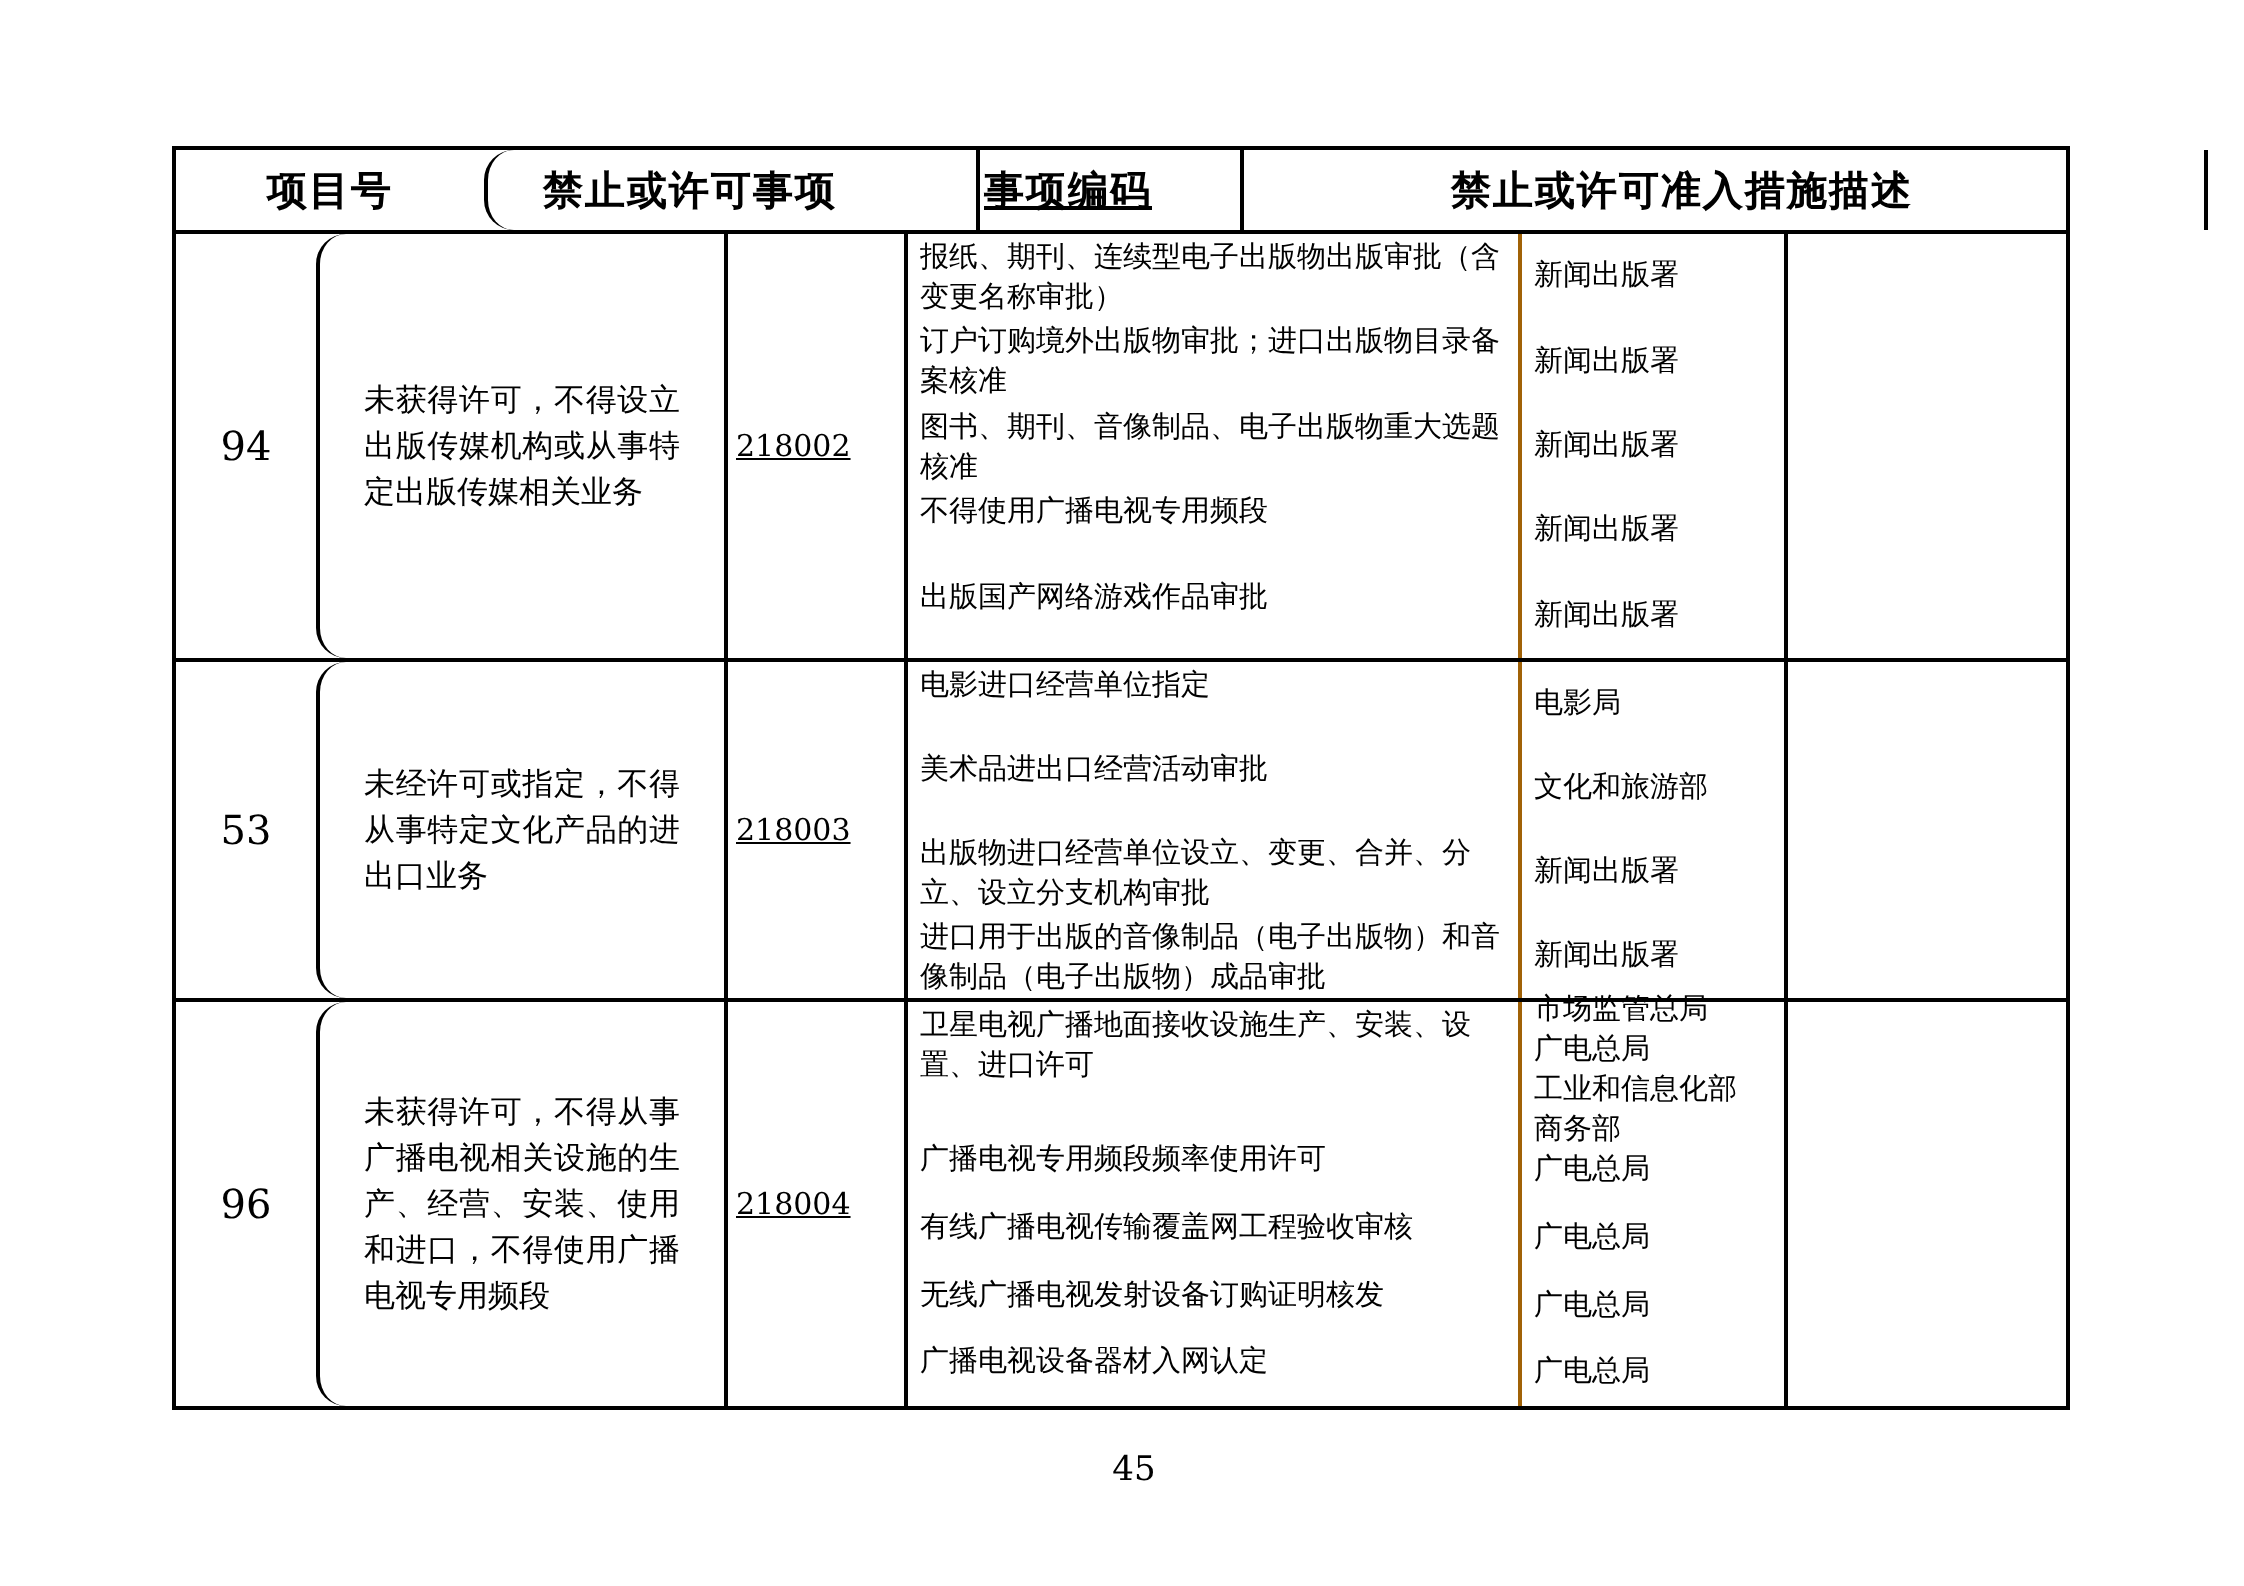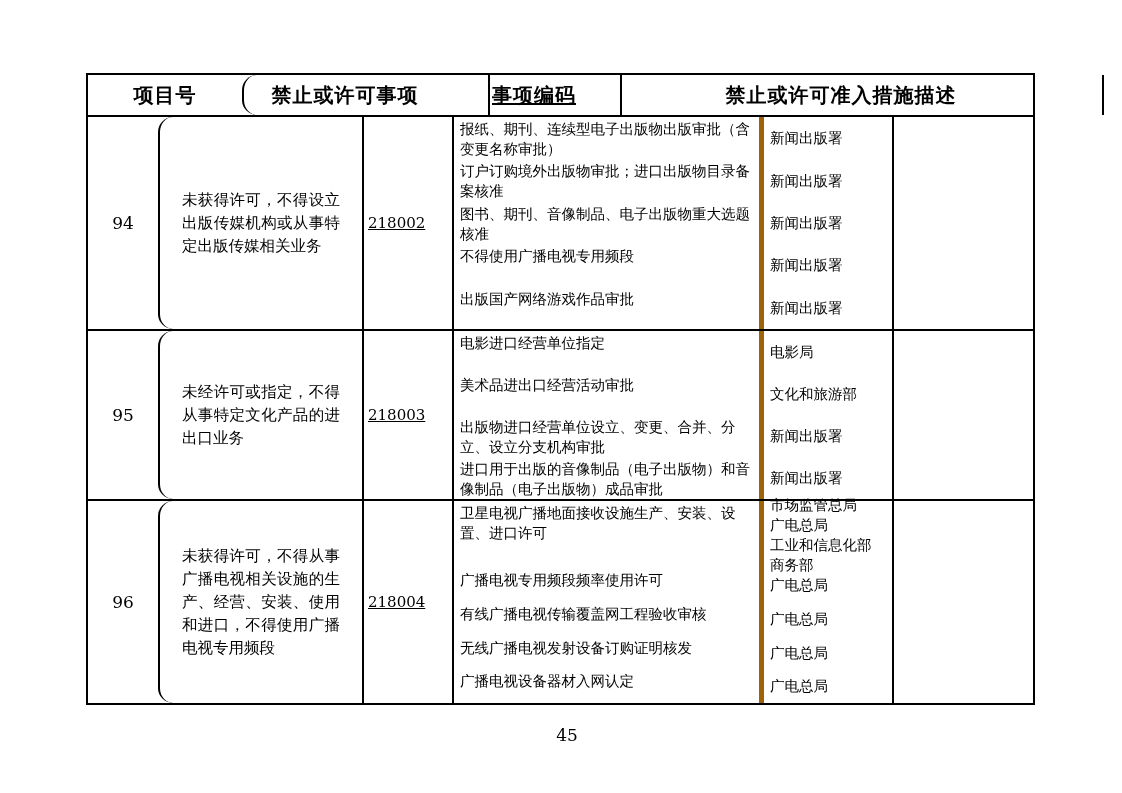"新闻出版署" .mauth { border-left: 5px solid #a16207 -> 2px solid #a16207 }
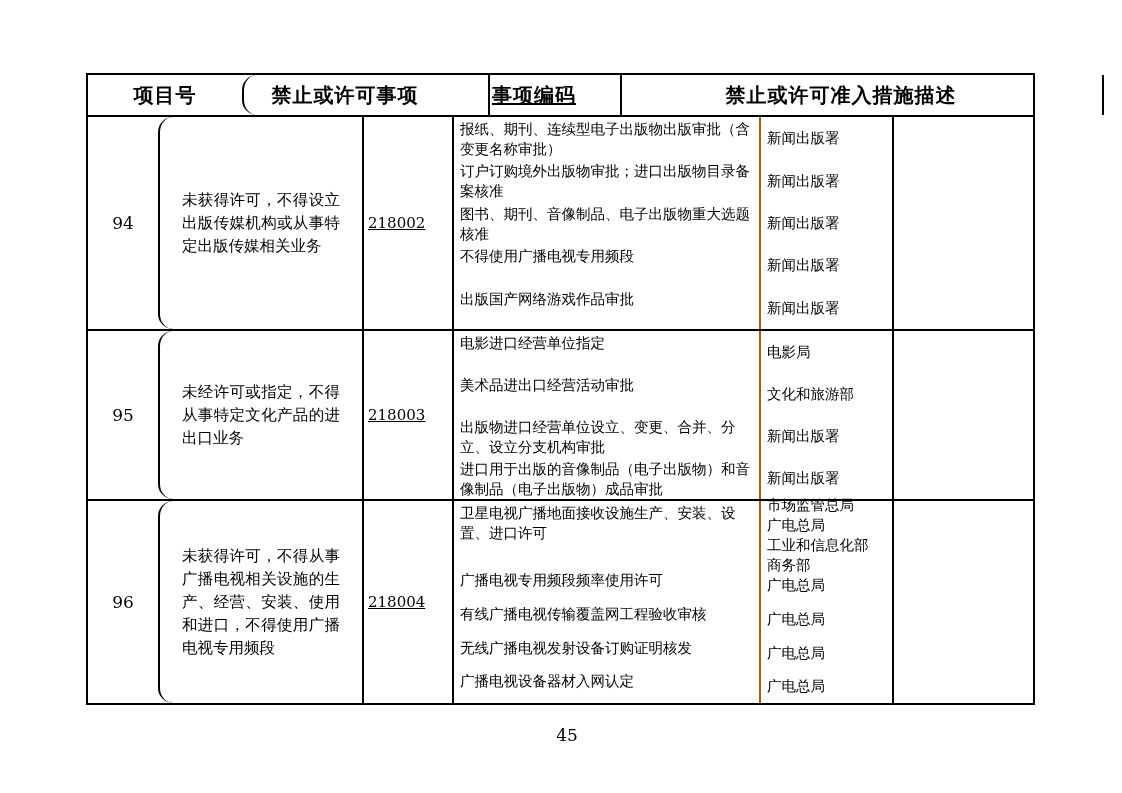"94" .c-itemno { font-size: 17px -> 20px }
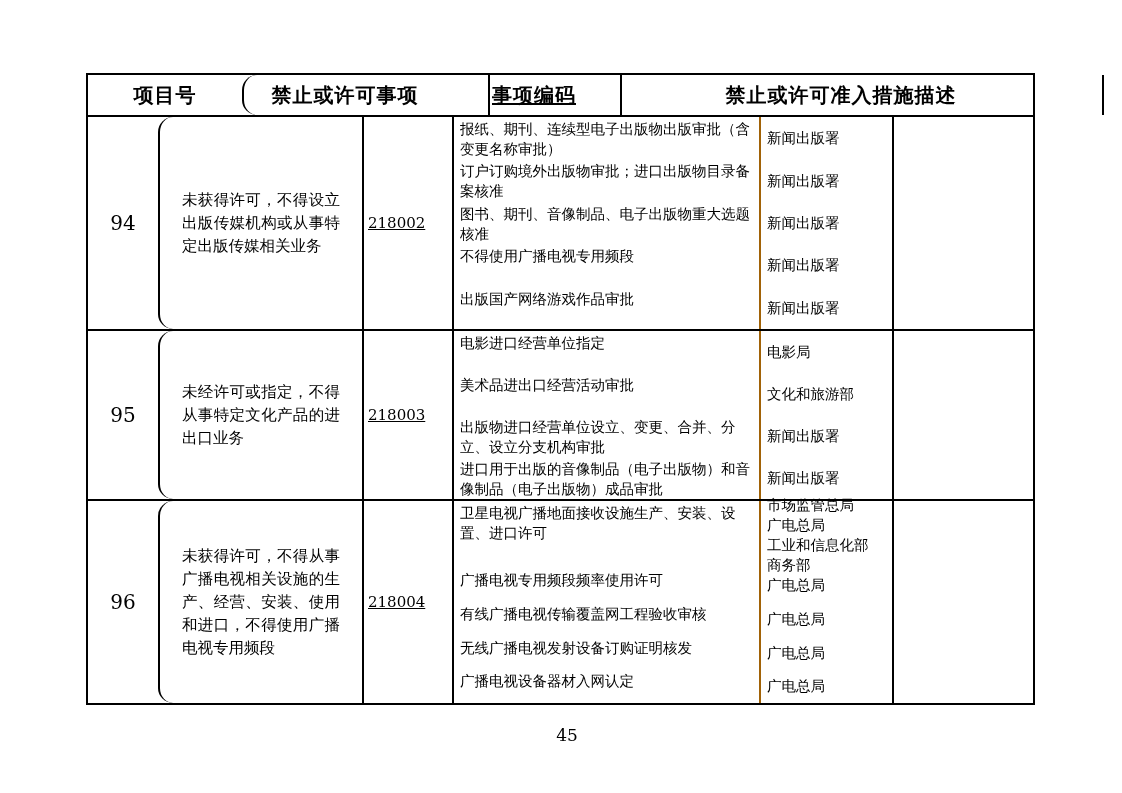"95" div.cell { text: 95 -> 53 }
